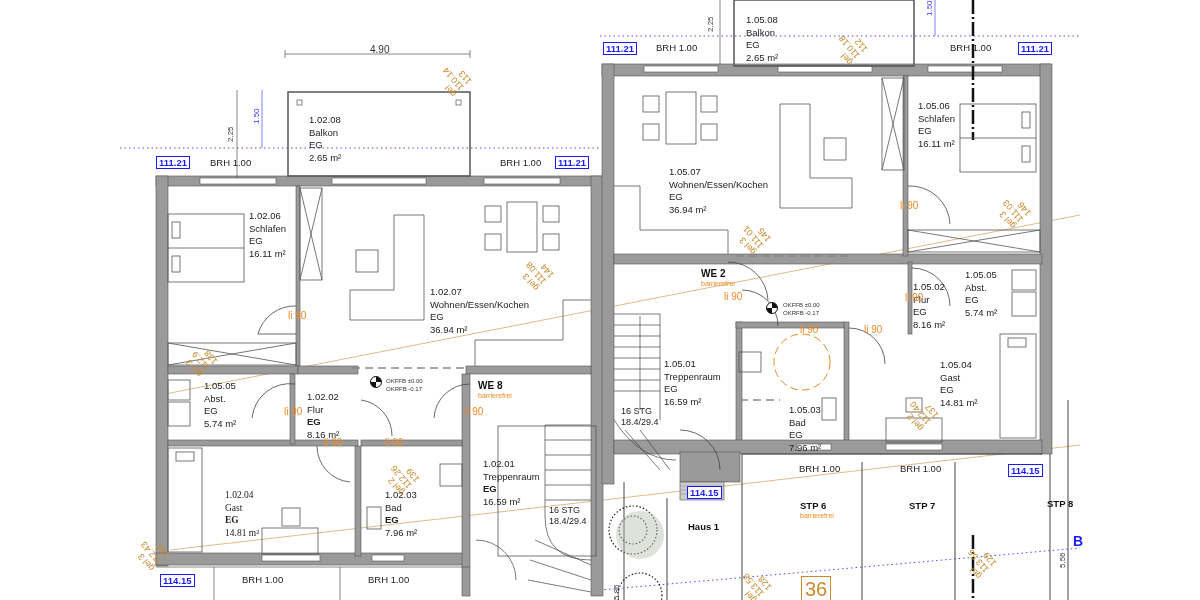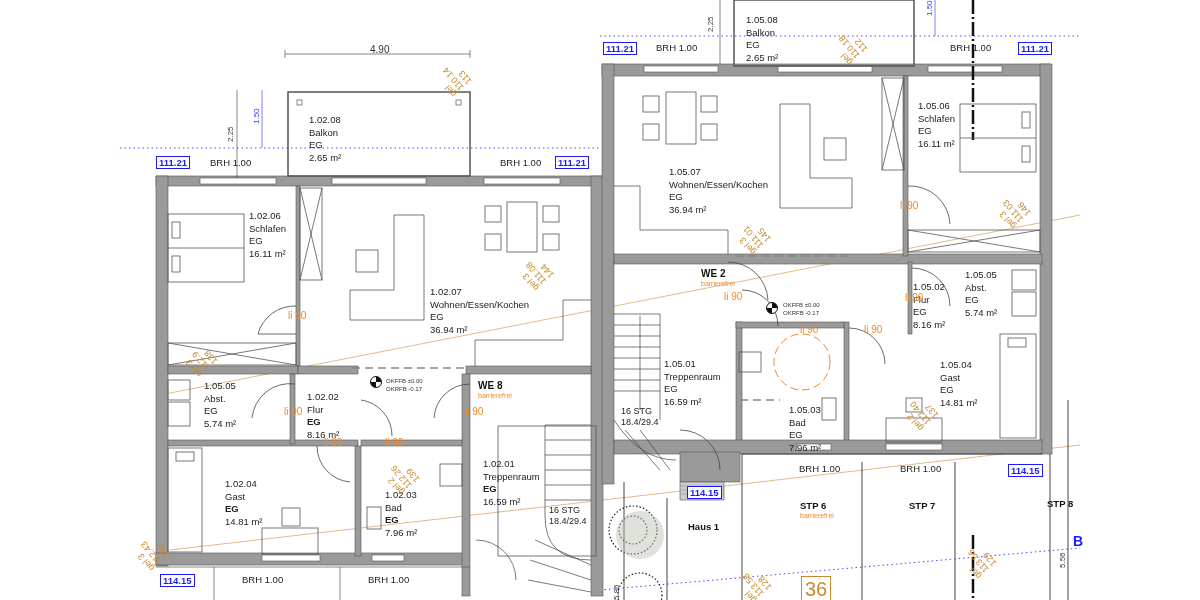"1.02.04" div.room { font-family: none -> Liberation Serif, serif; top: 478px -> 489px }
